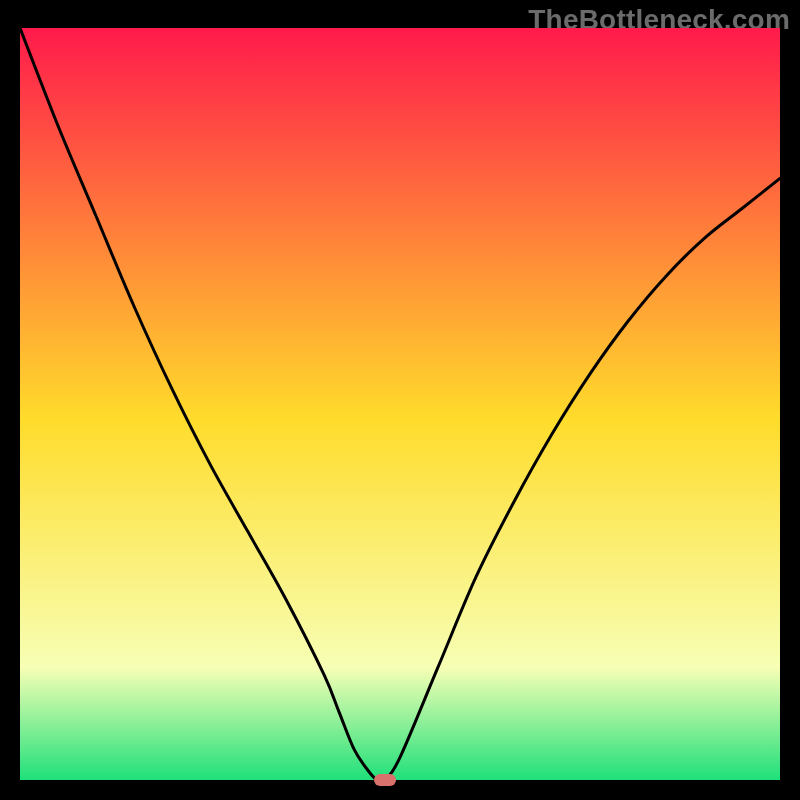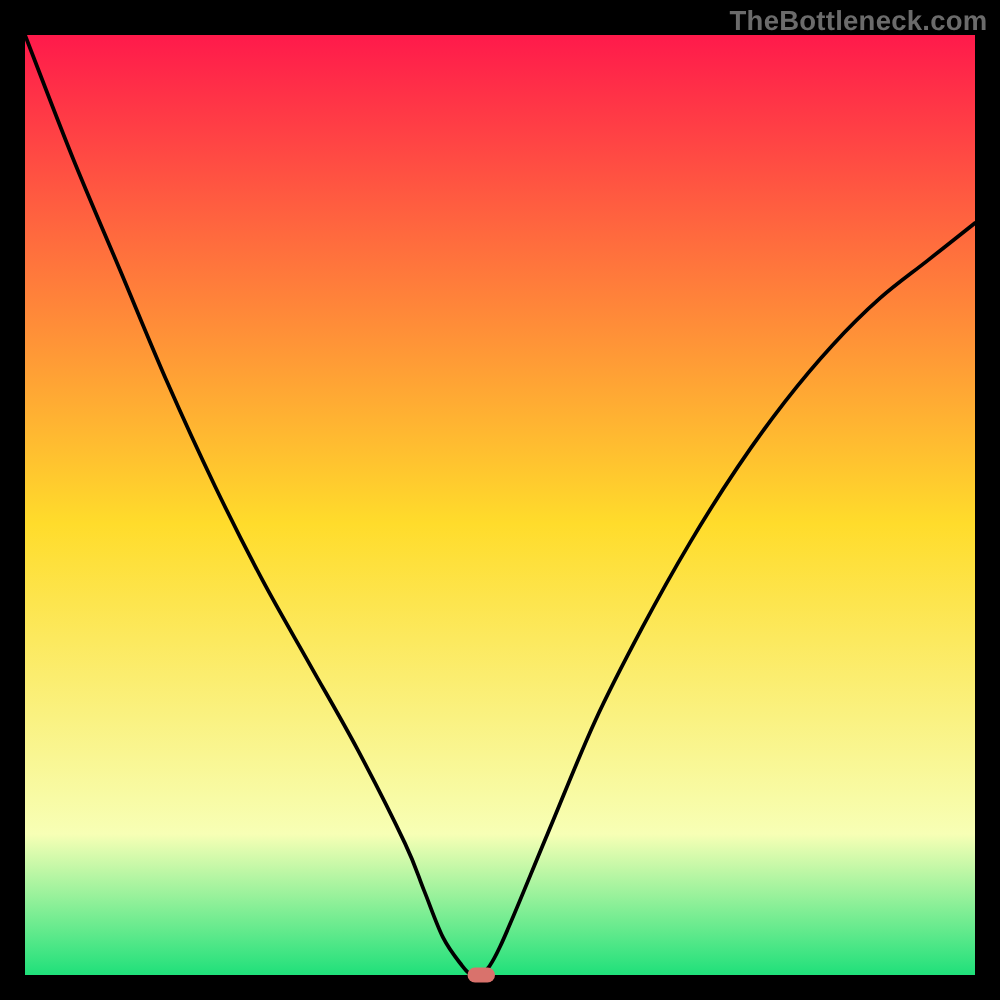"TheBottleneck.com" .watermark { font-size: 22px -> 28px }
